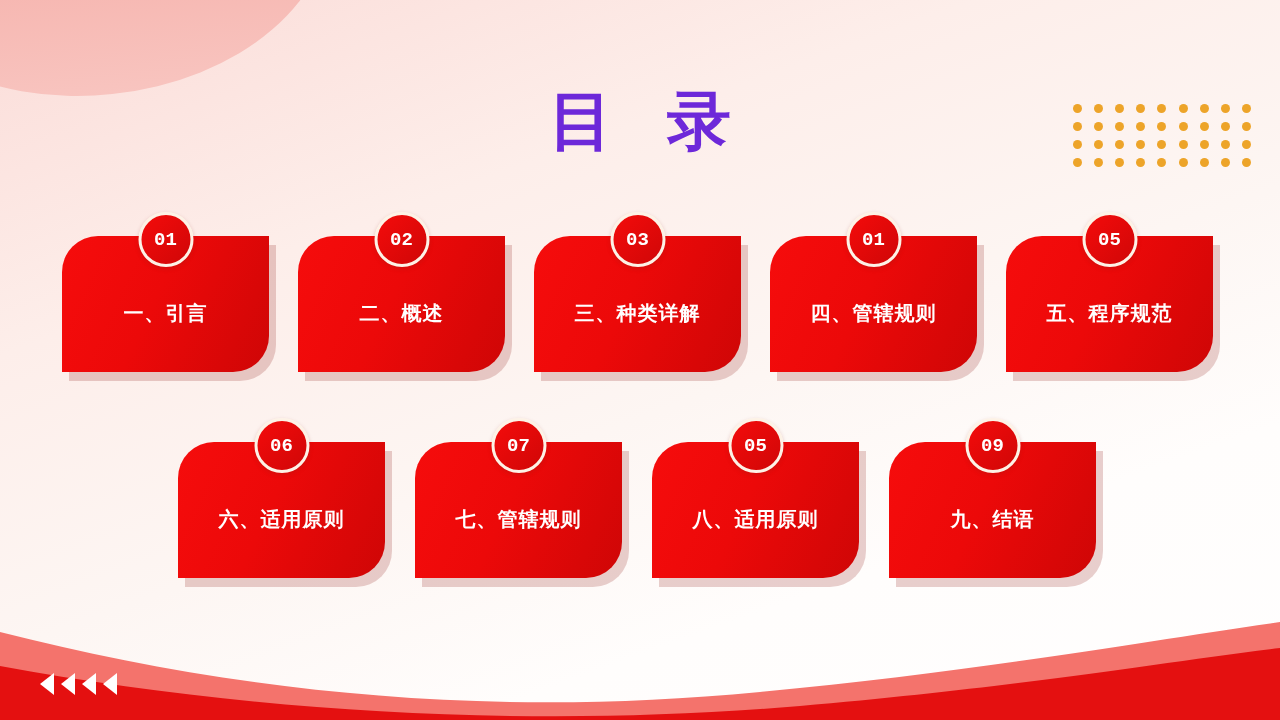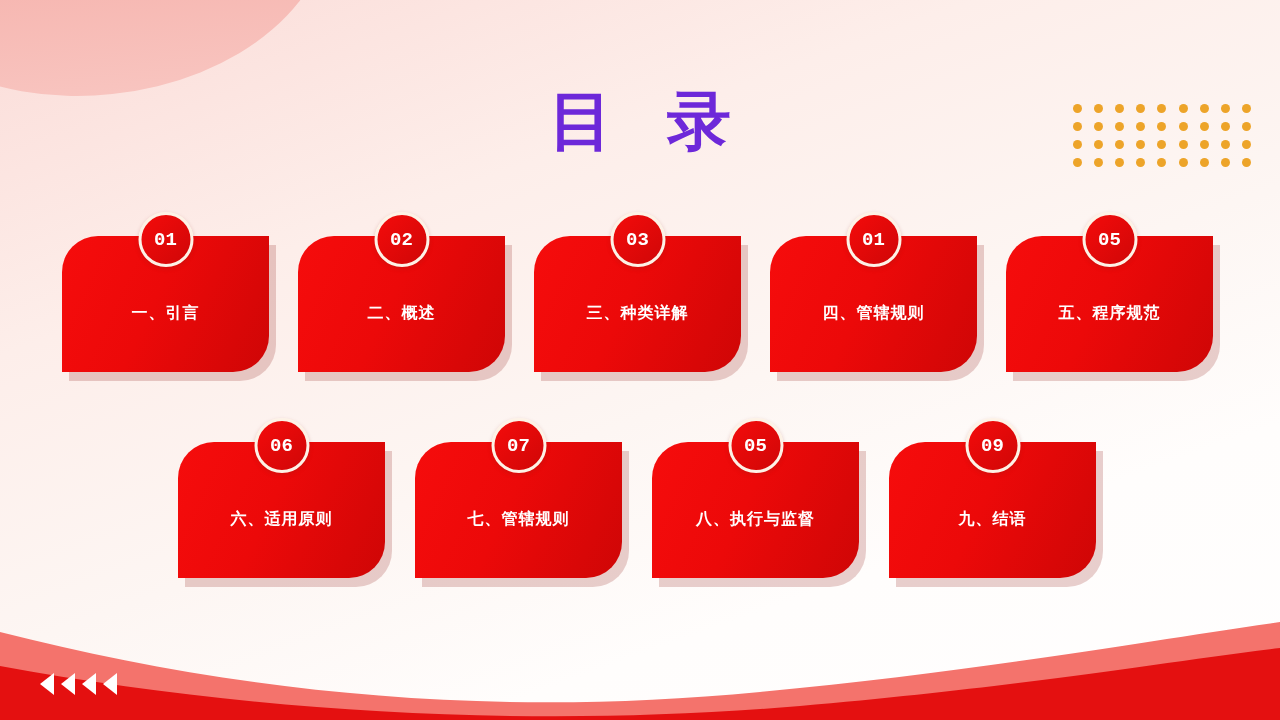"一、引言" .card .label { font-size: 16px -> 20px }
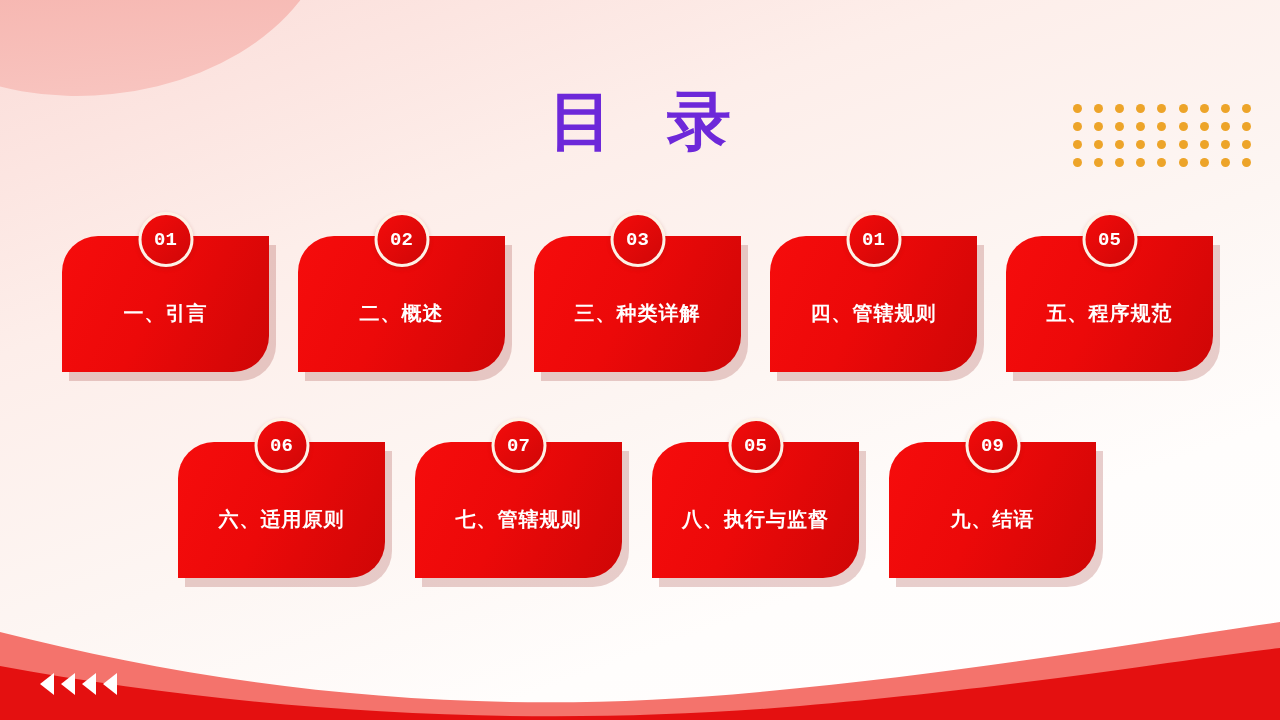"八、执行与监督" div.label { text: 执行与监督 -> 适用原则 }
